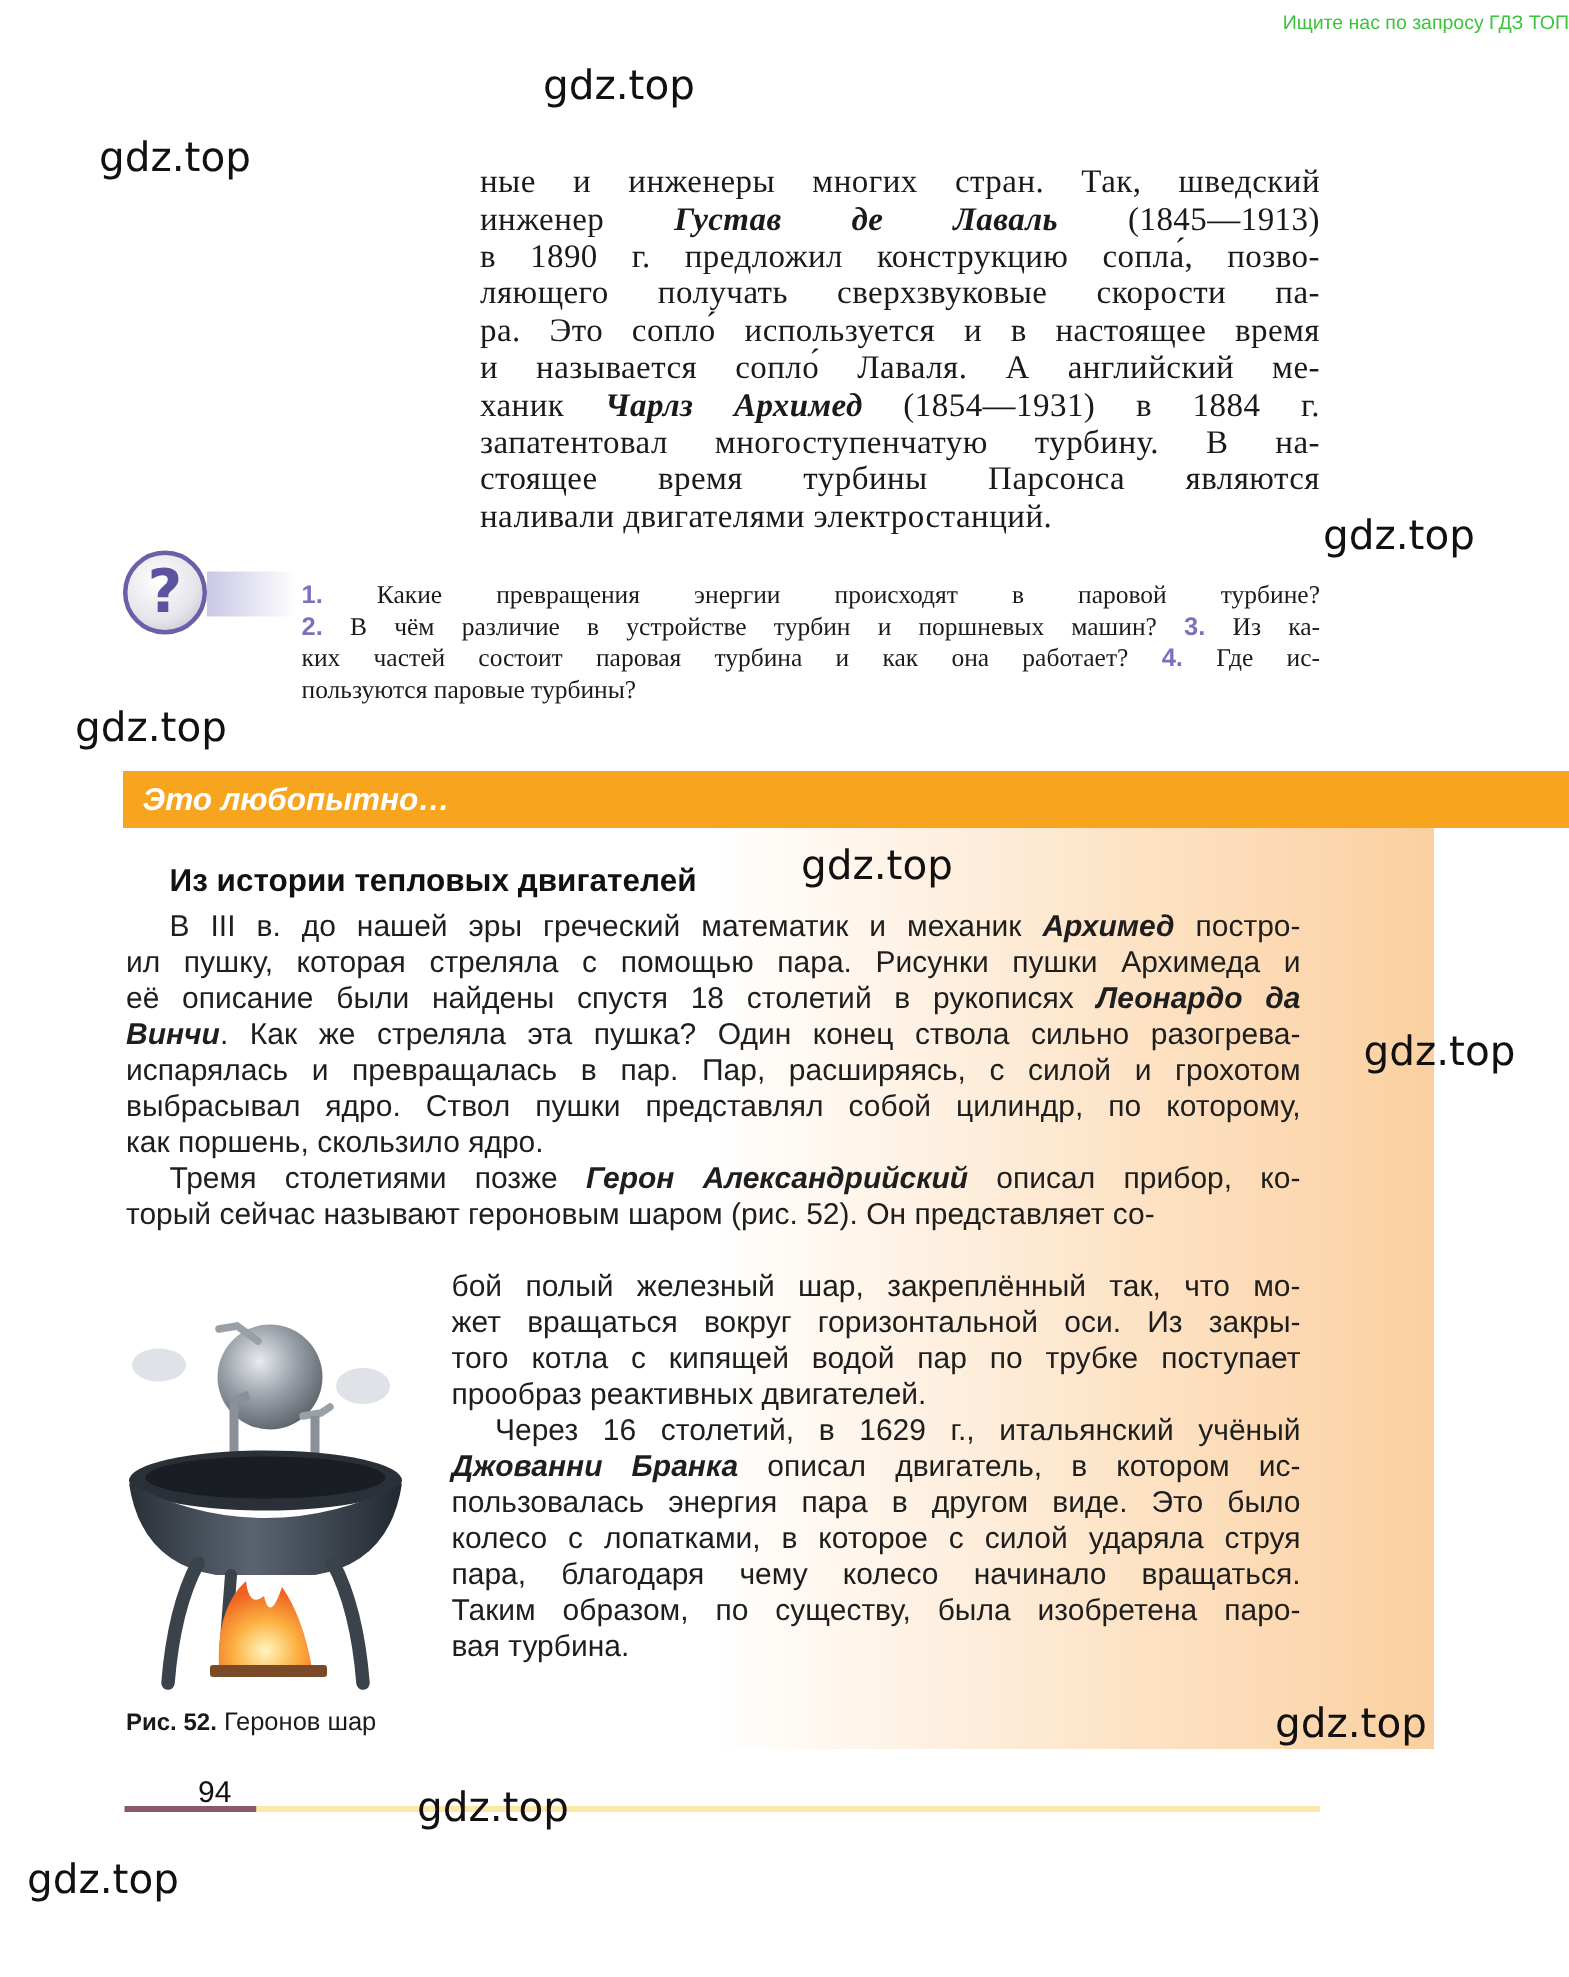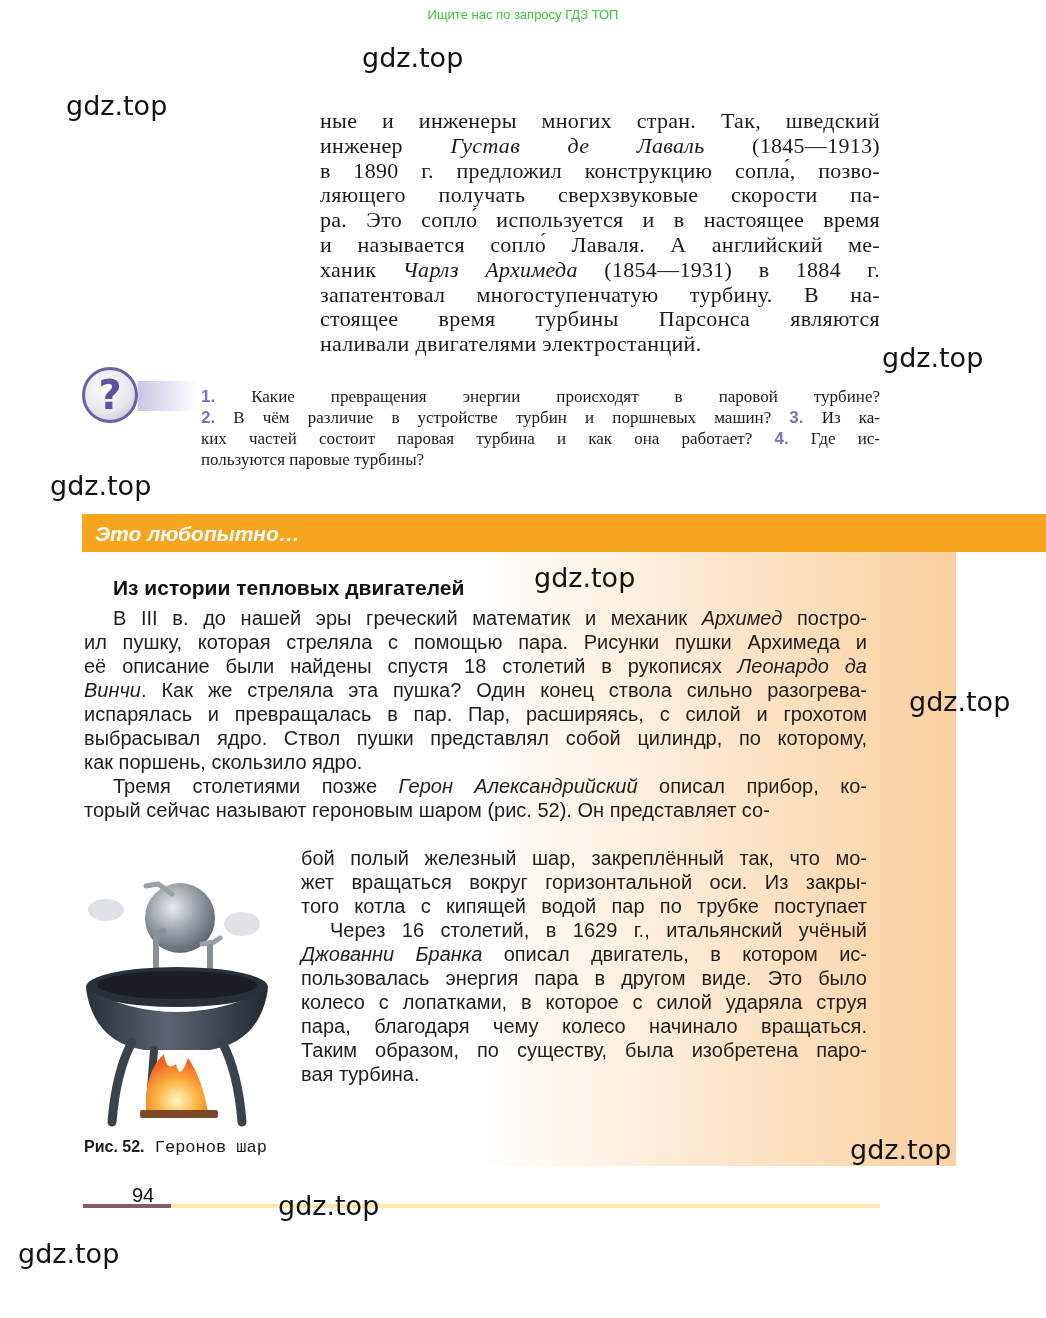"Ищите нас по запросу ГДЗ" .top-banner { text-align: center -> right }
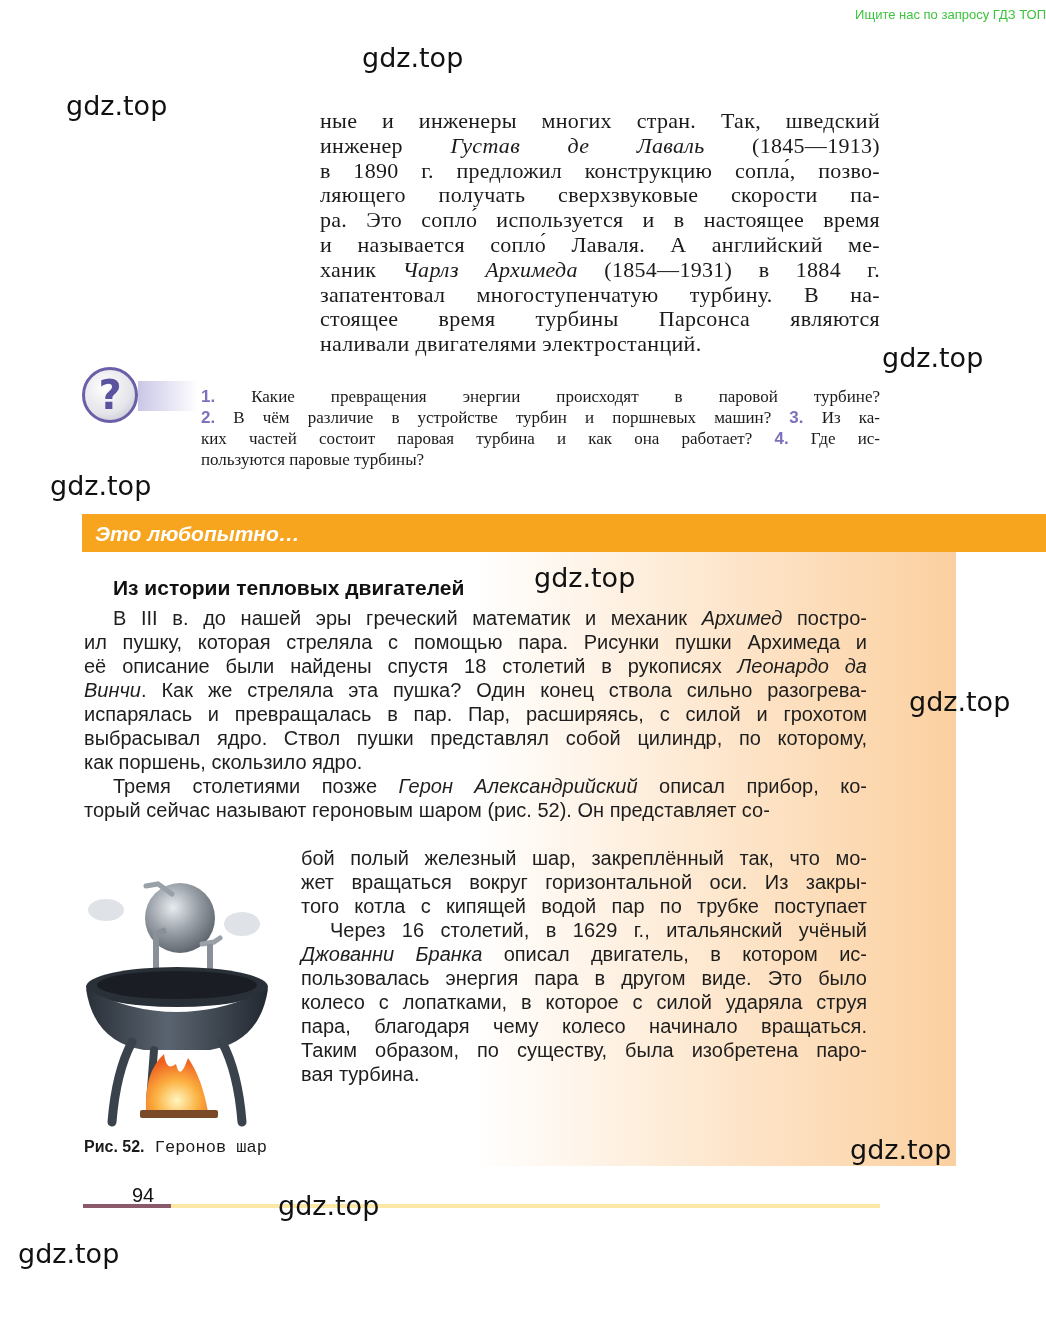"Густав де Лаваль" .bi { font-weight: normal -> bold }
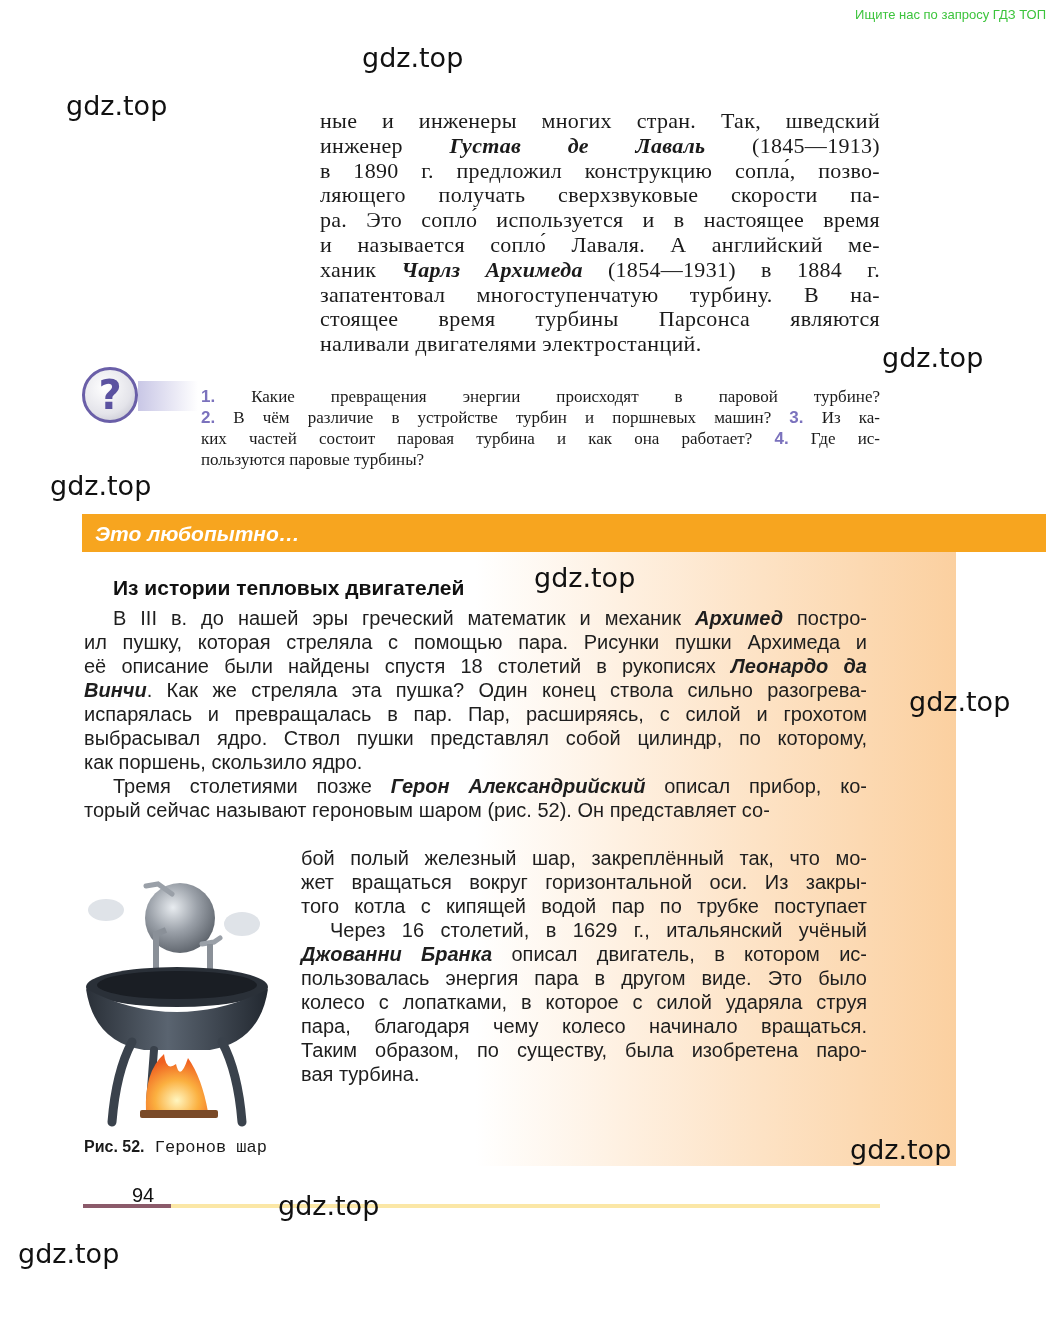"Чарлз Архимеда" span.bi { text: Архимеда -> Архимед }
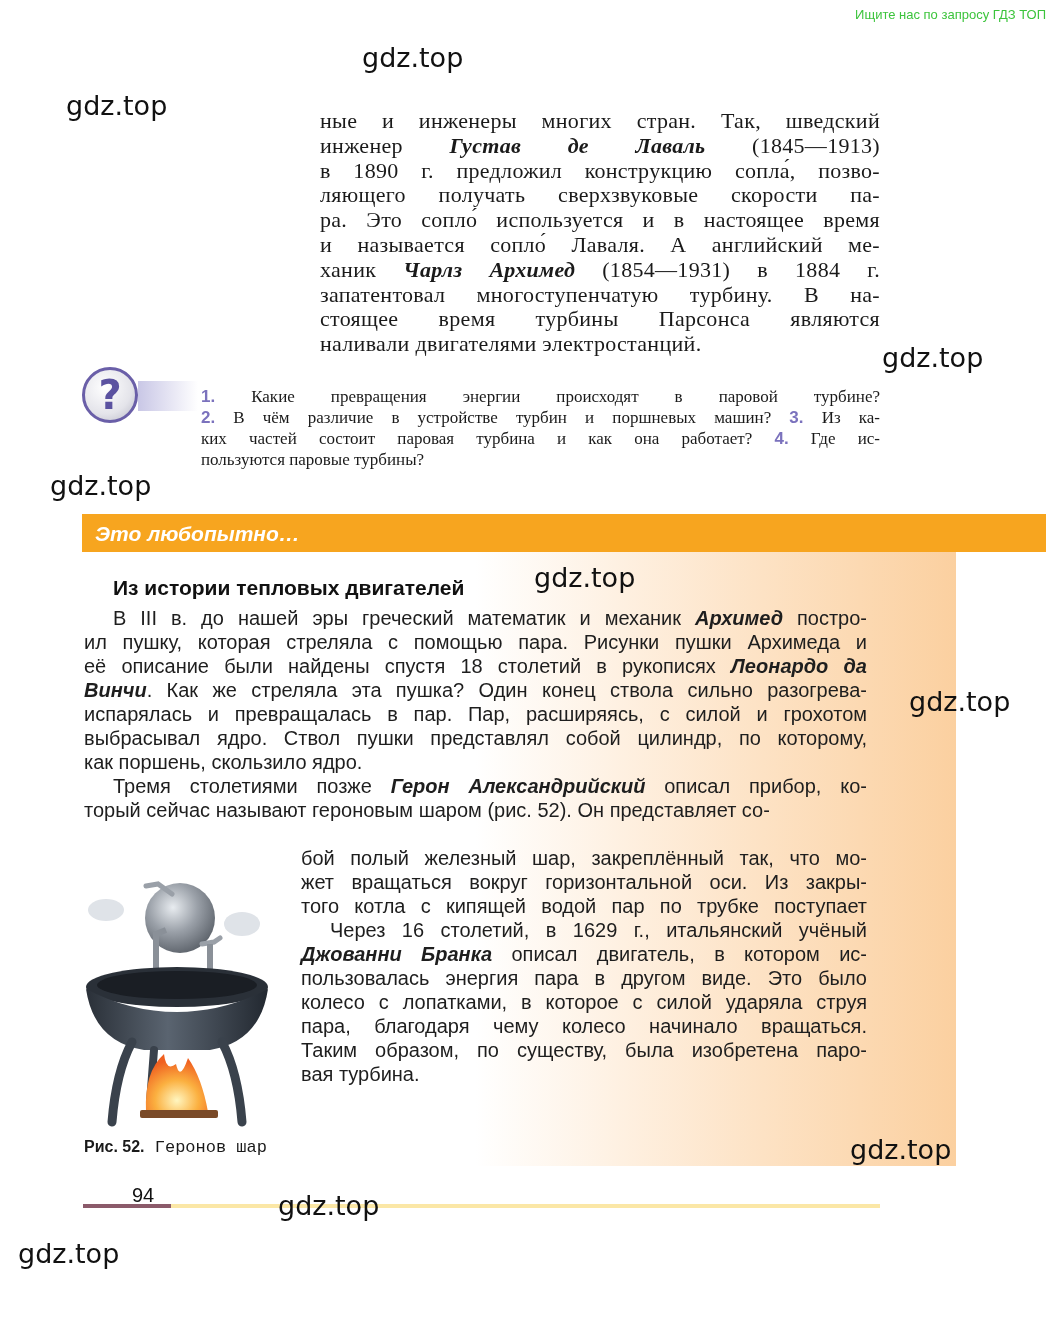"прообраз реактивных двигателей." span.line { html: none -> <span><span>прообраз реактивных двигателей.</span></span> }
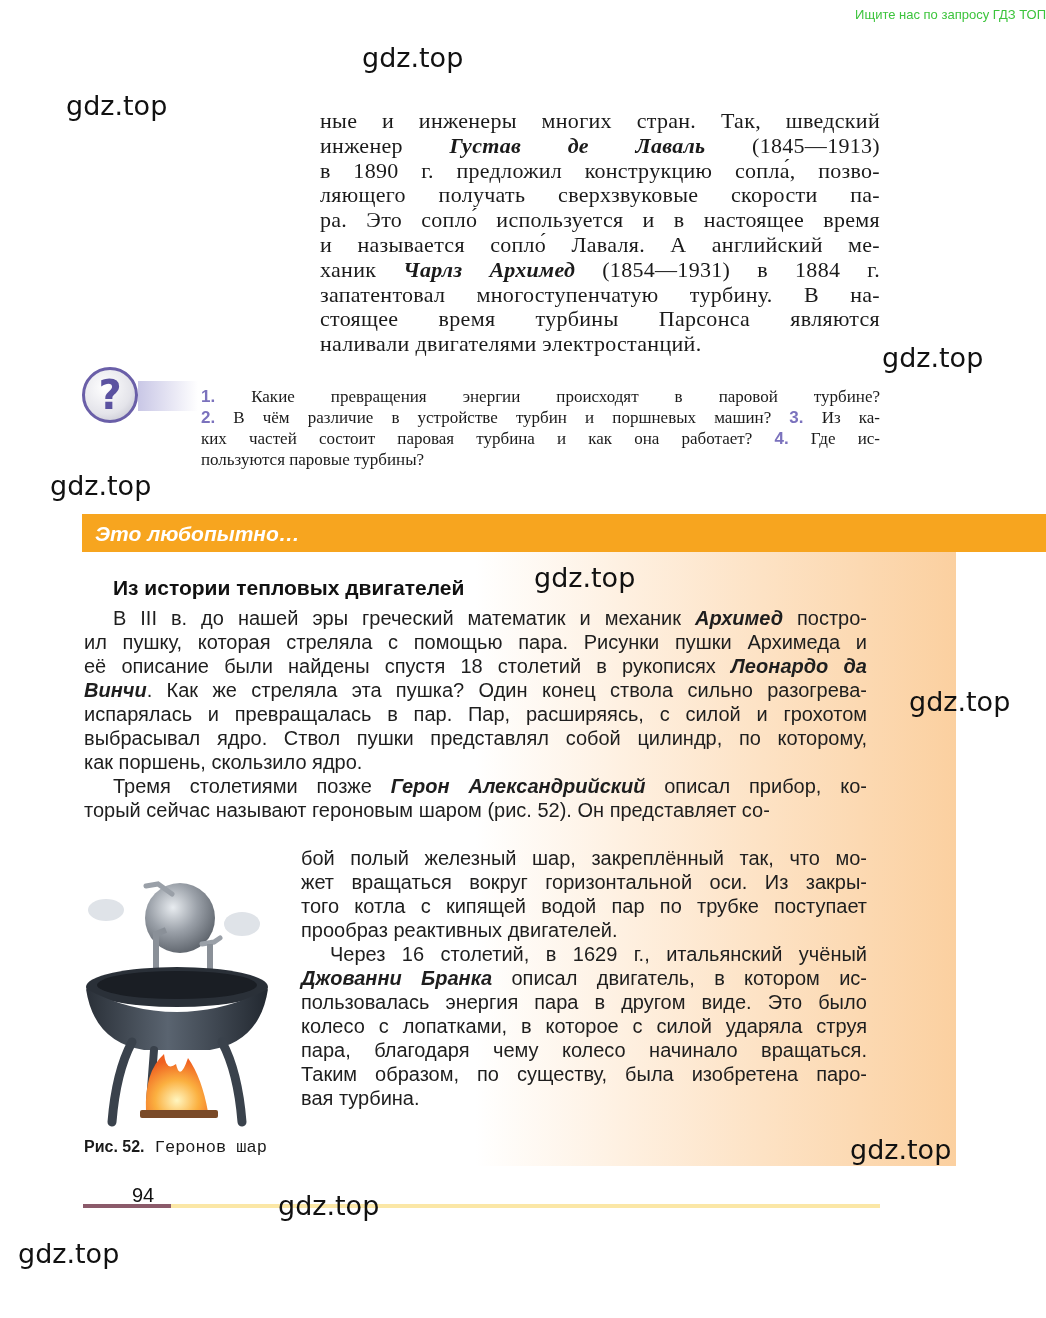"Геронов шар" .caption span.t { font-family: Liberation Mono, monospace -> Liberation Sans, sans-serif }
